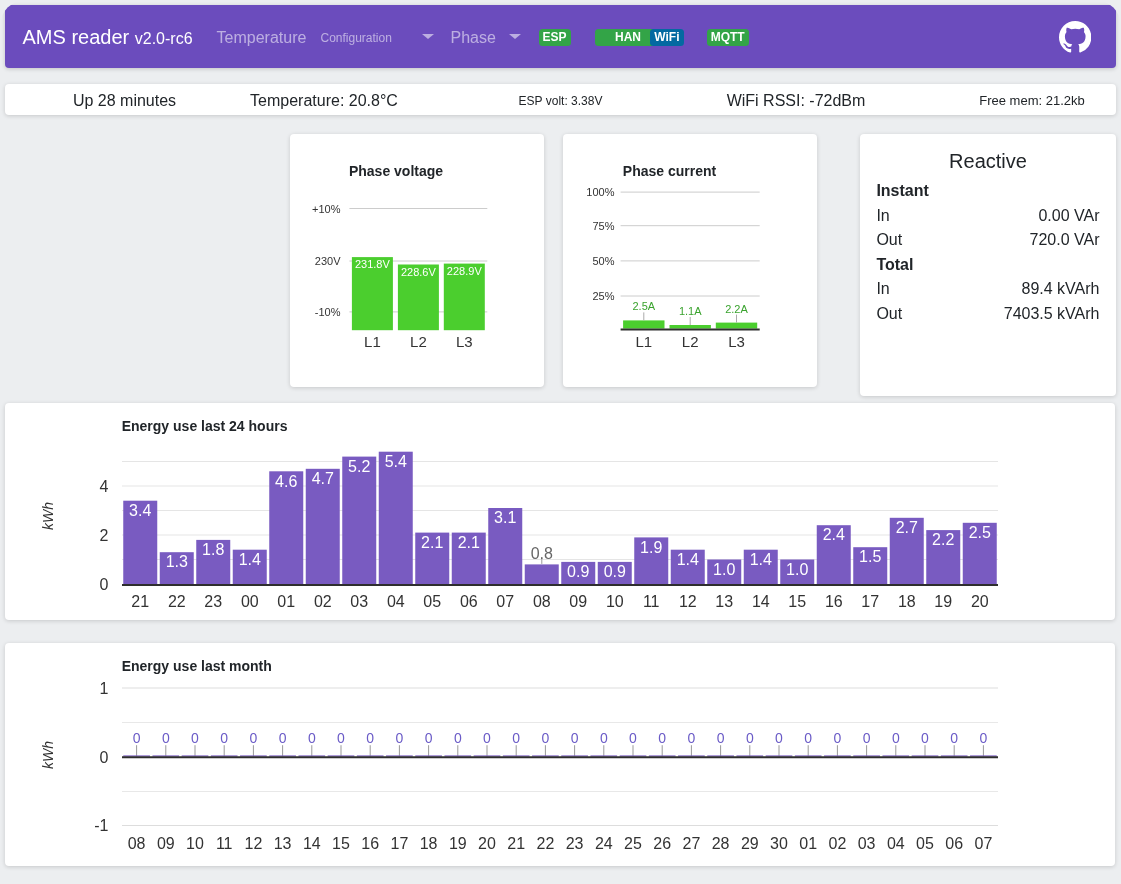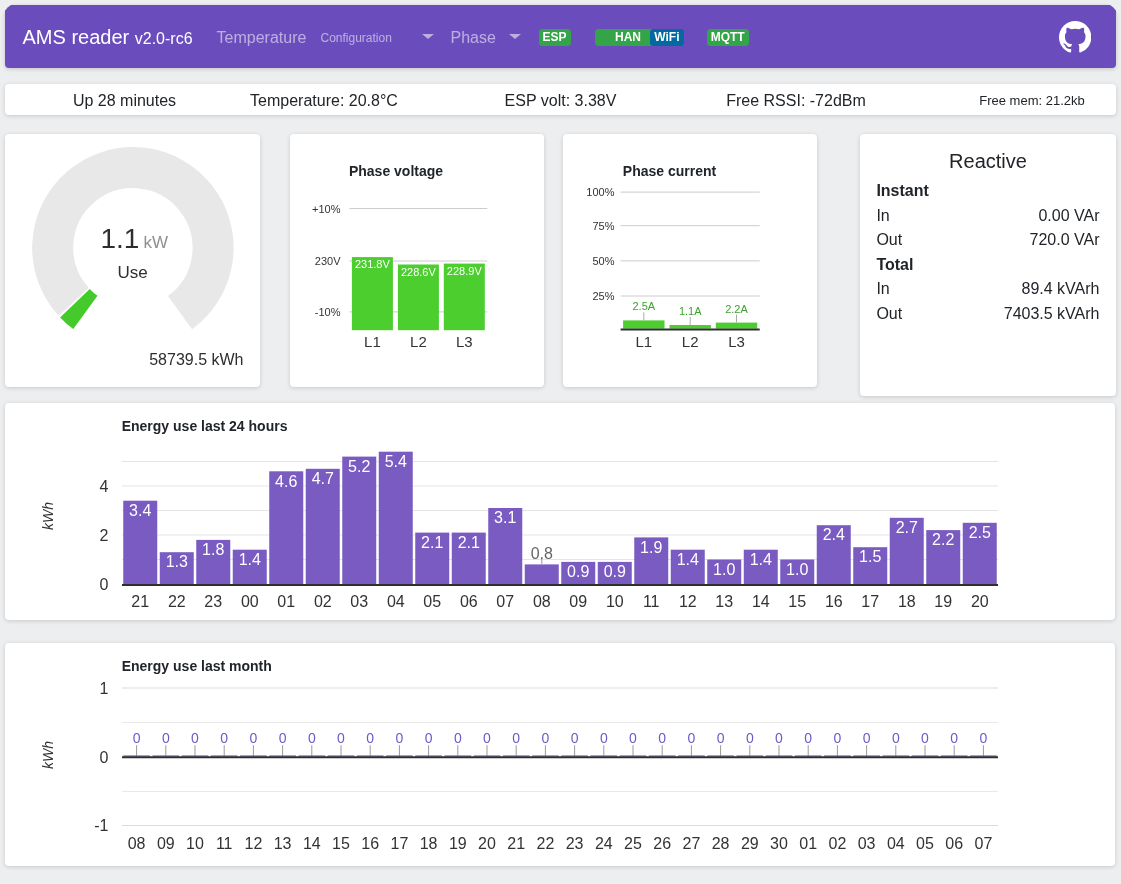"ESP volt: 3.38V" span.abs { font-size: 16px -> 12px }
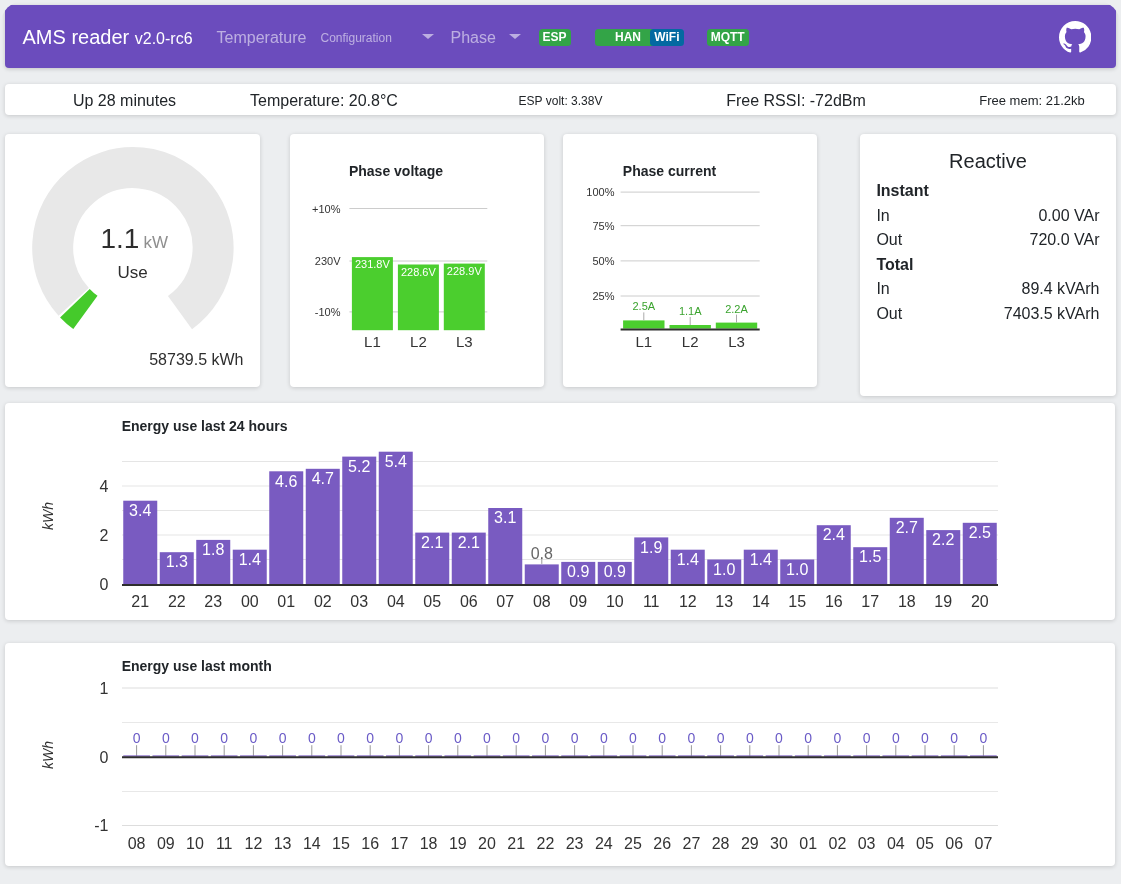"Free RSSI: -72dBm" span.abs { text: Free -> WiFi }
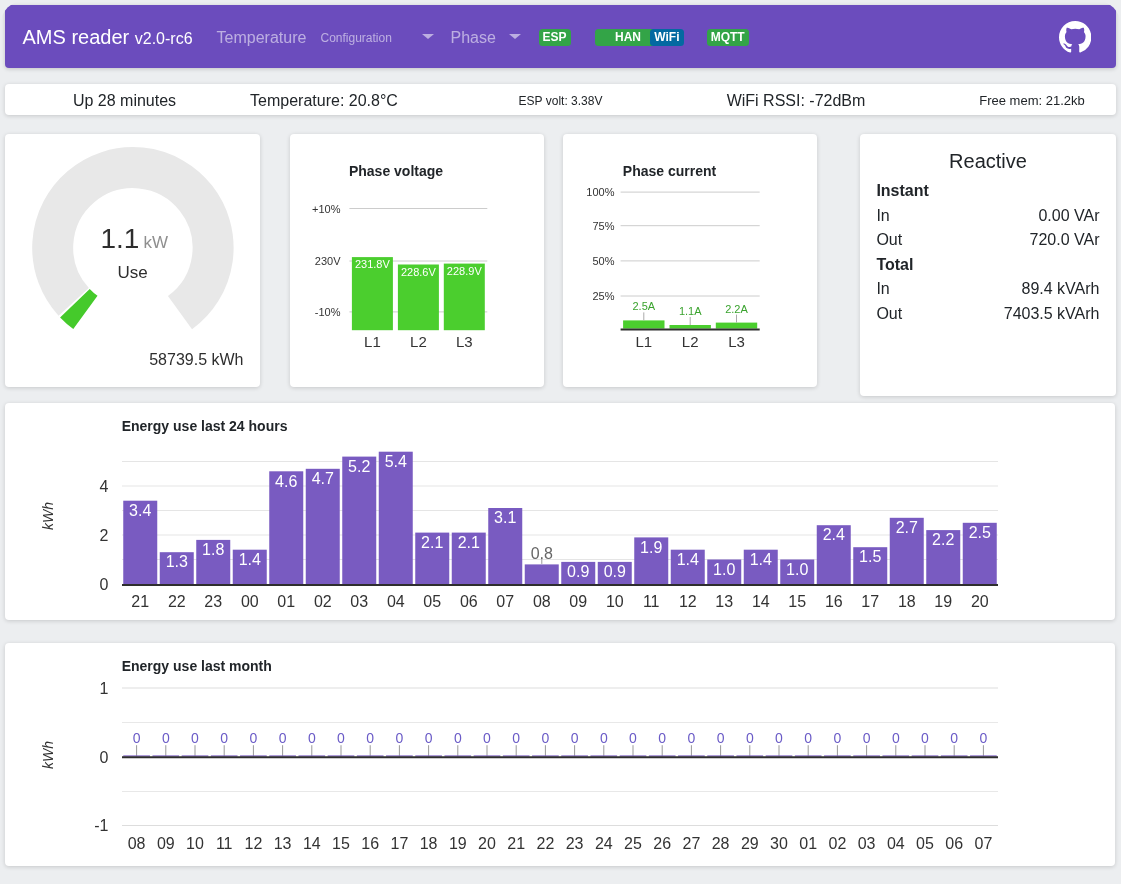"1.1 kW" div.card { html: <div> <svg> <path></path> <path></path> <text>1.1<tspan>kW</tspan></text> <text>Use</text> <text>58739.5 kWh</text> </svg> </div> -> none }
